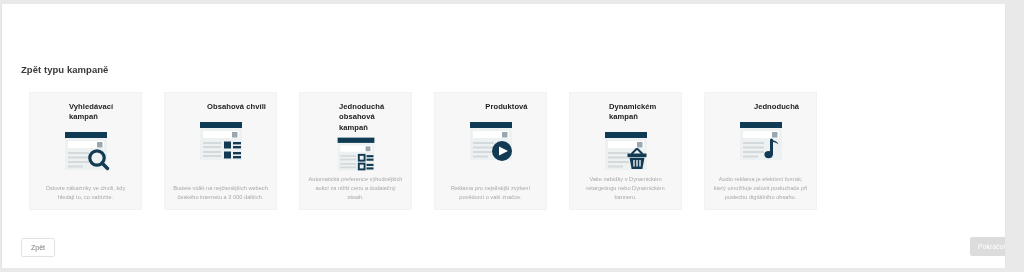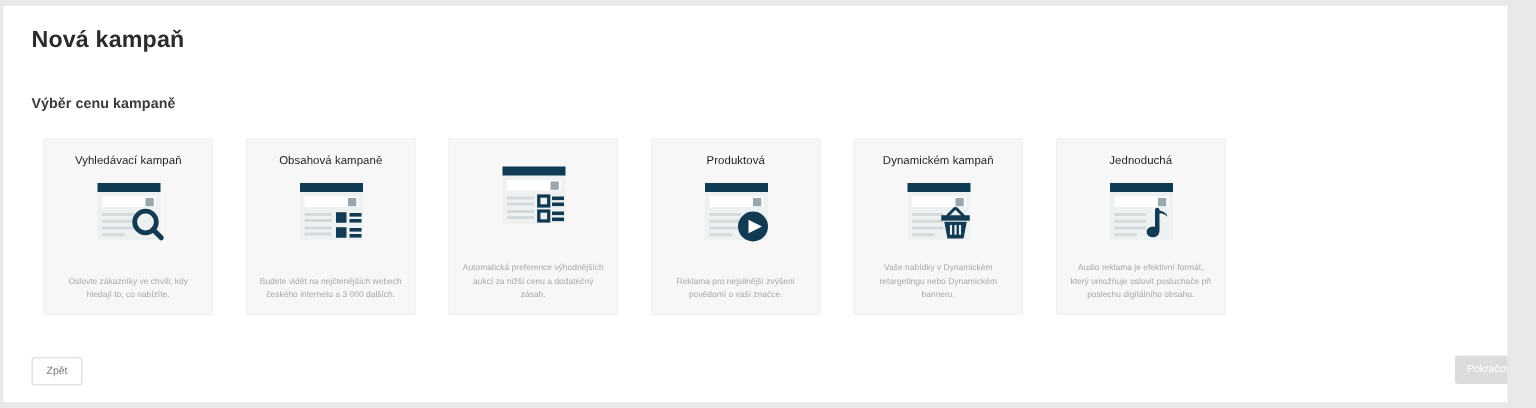"Nová kampaň" div.page-title { html: <div>Nová kampaň</div> -> none }
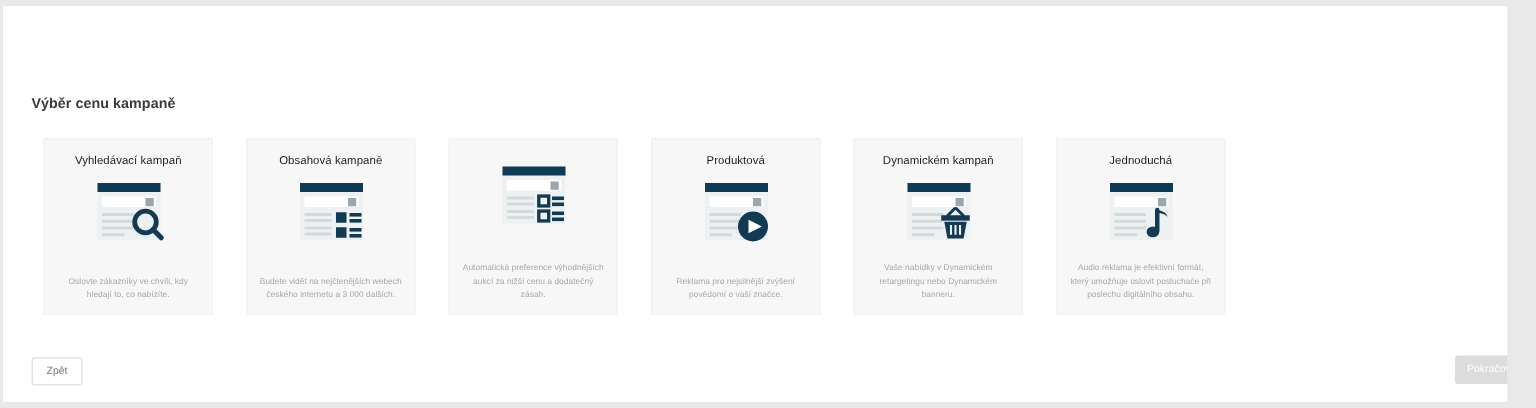"Výběr cenu kampaně" div.section-label { text: Výběr cenu -> Zpět typu }
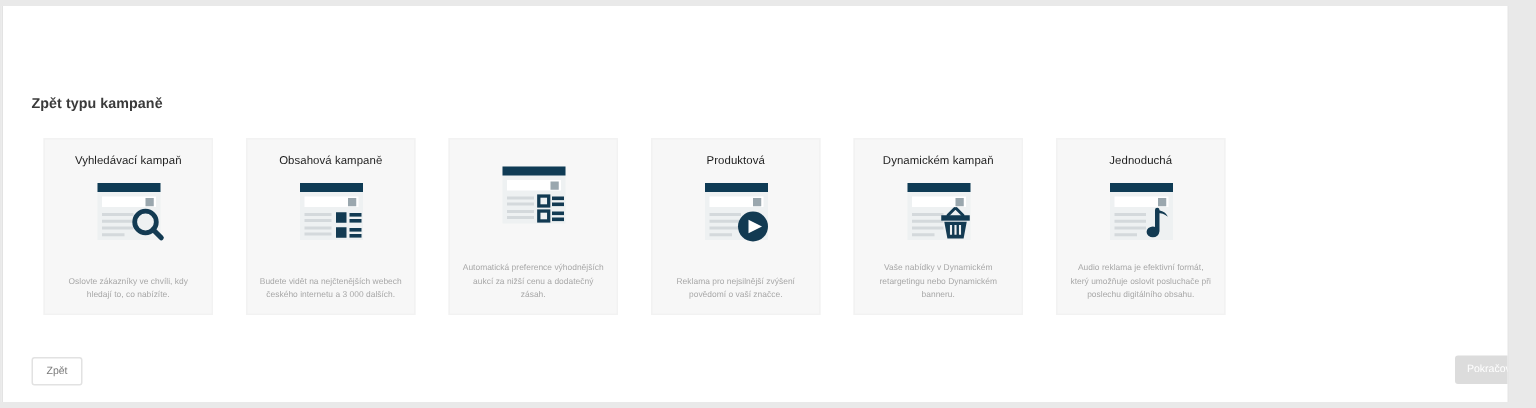"Vyhledávací kampaň" .card-title { font-weight: normal -> bold; margin-left: none -> 32px; text-align: center -> none }
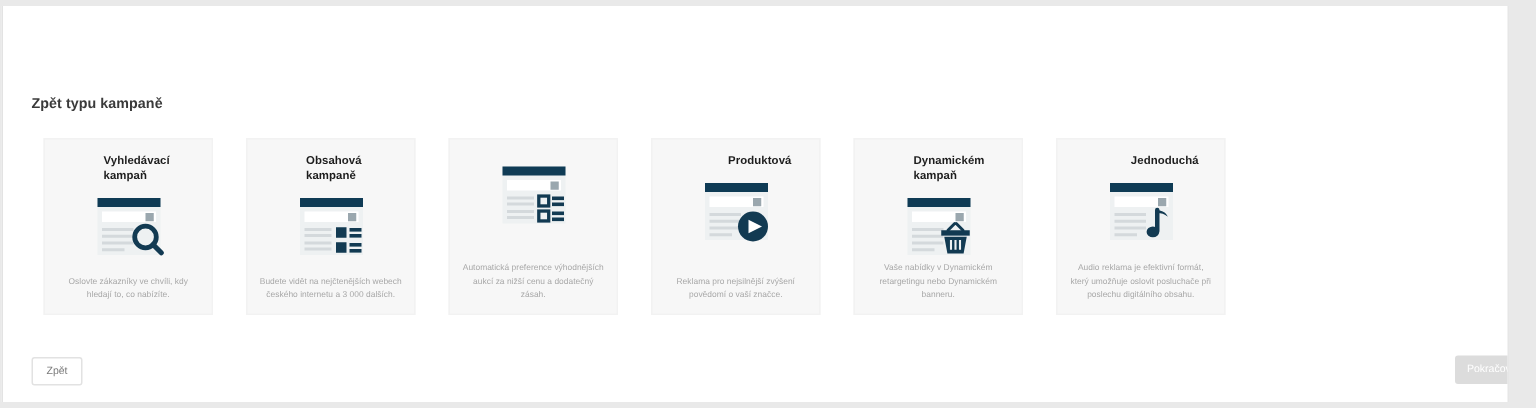"Obsahová kampaně" div.card-title { text: kampaně -> chvíli }
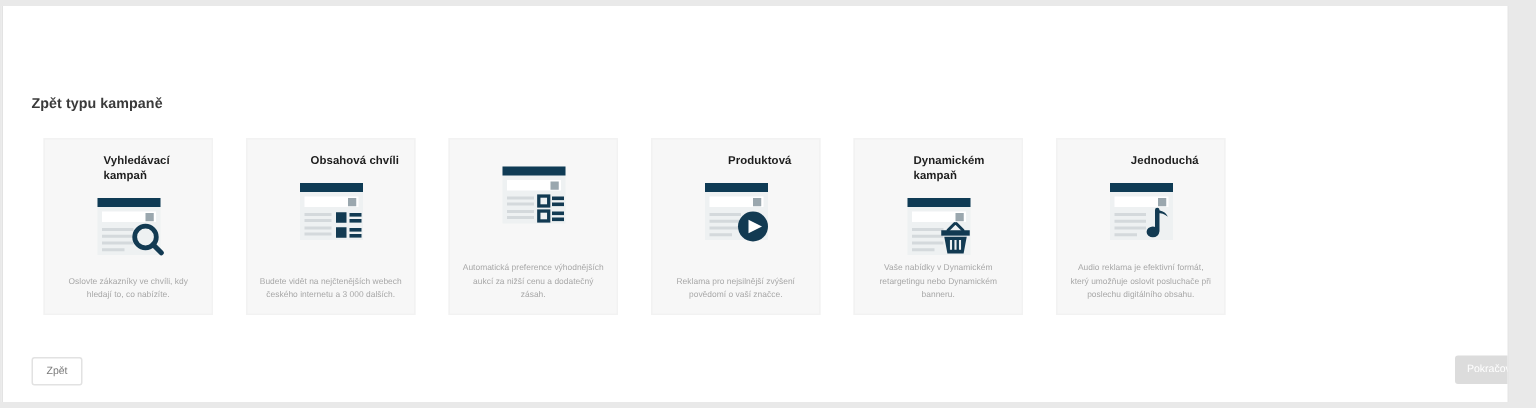"Jednoduchá obsahová kampaň" div.card-title { html: none -> <div>Jednoduchá obsahová kampaň</div> }
